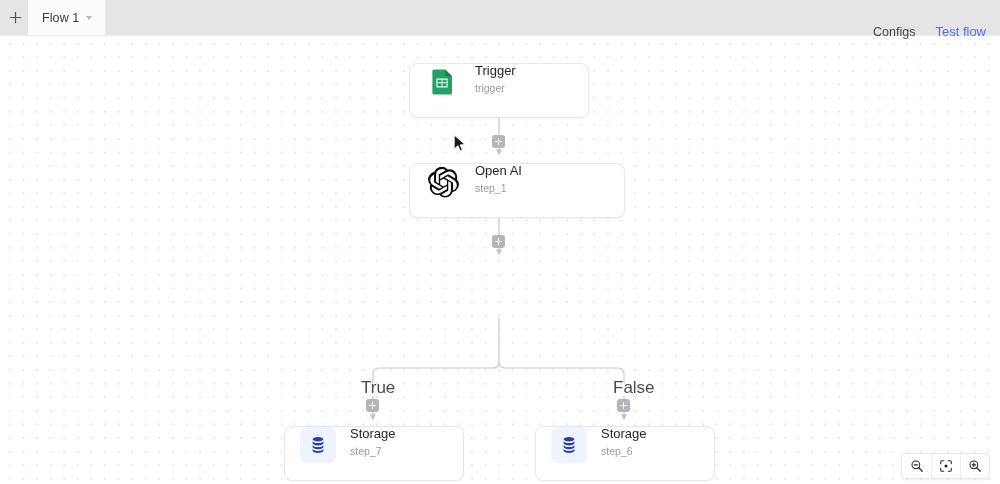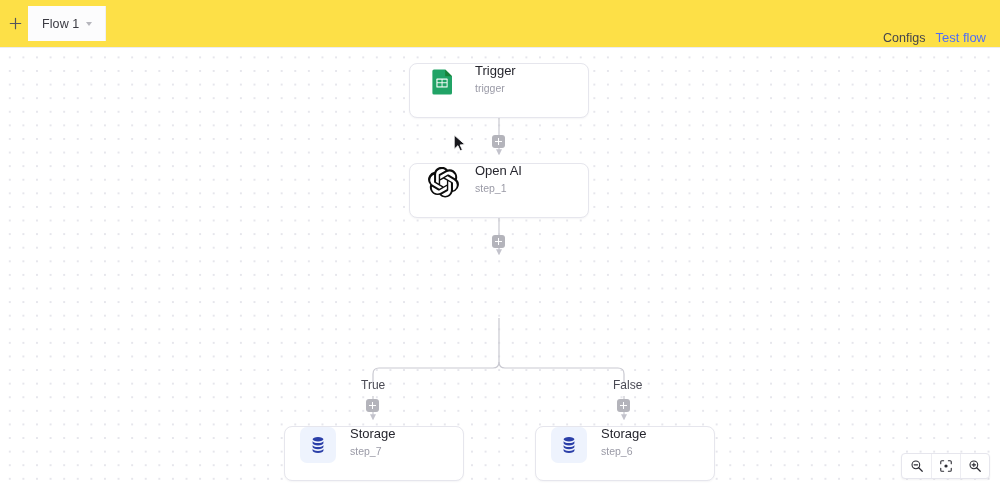"Flow 1" #topbar { background: #fde047 -> #e5e5e5; height: 48px -> 36px }
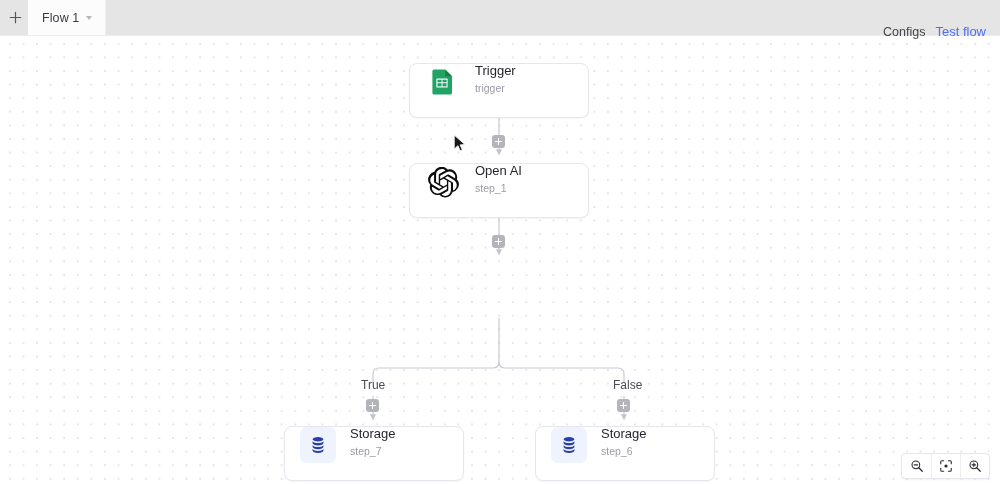"Configs" #topbar-right { gap: 10px -> 20px }
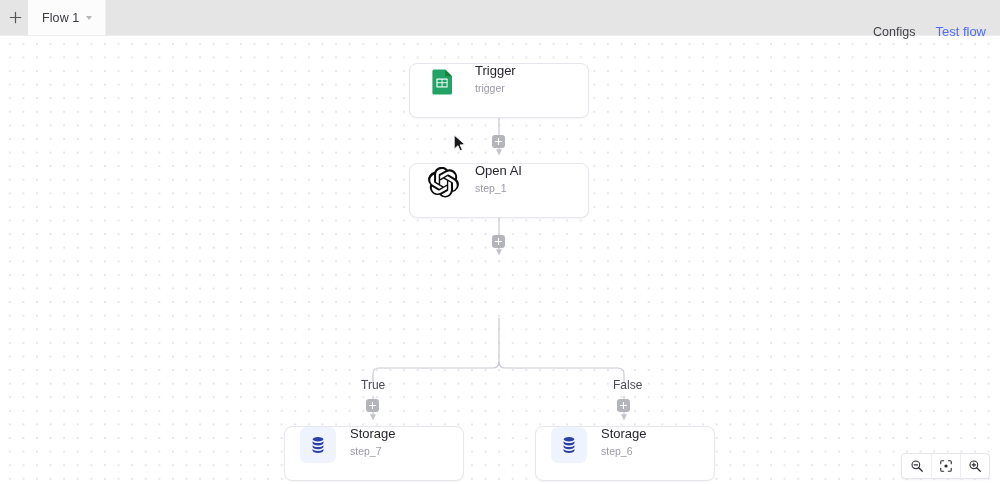"Open AI" div.node { width: 180px -> 216px }
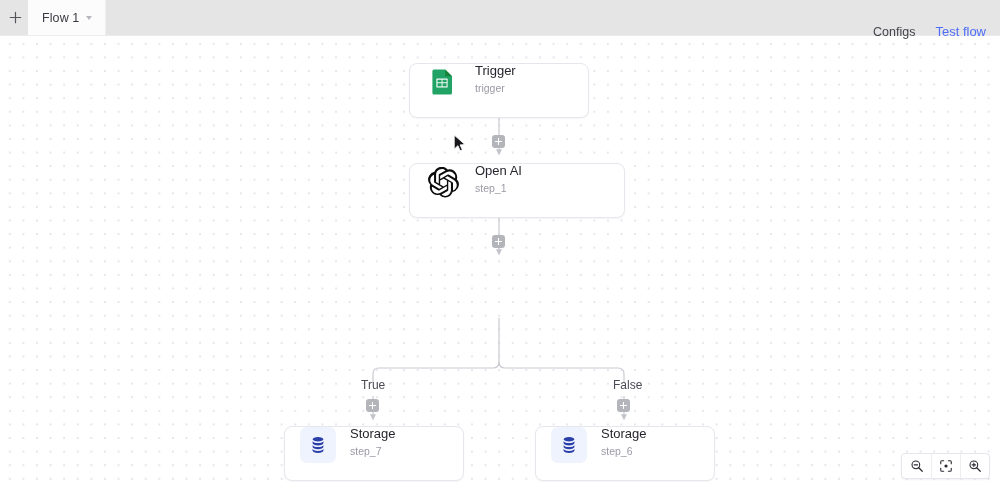"True" .branch-label { font-size: 12px -> 17px }
